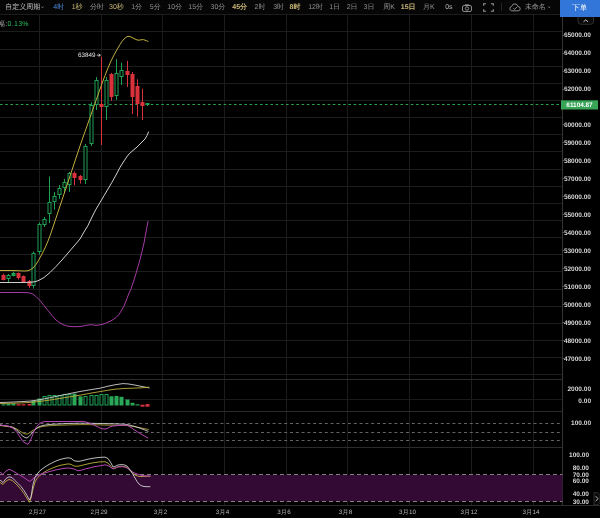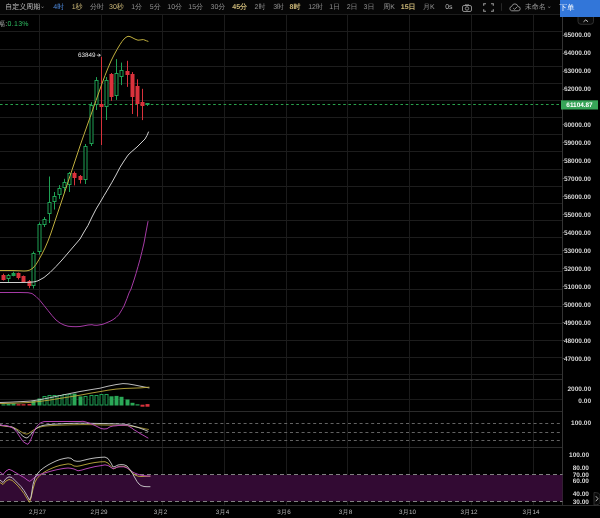"下单" #btn { text-align: left -> center }
